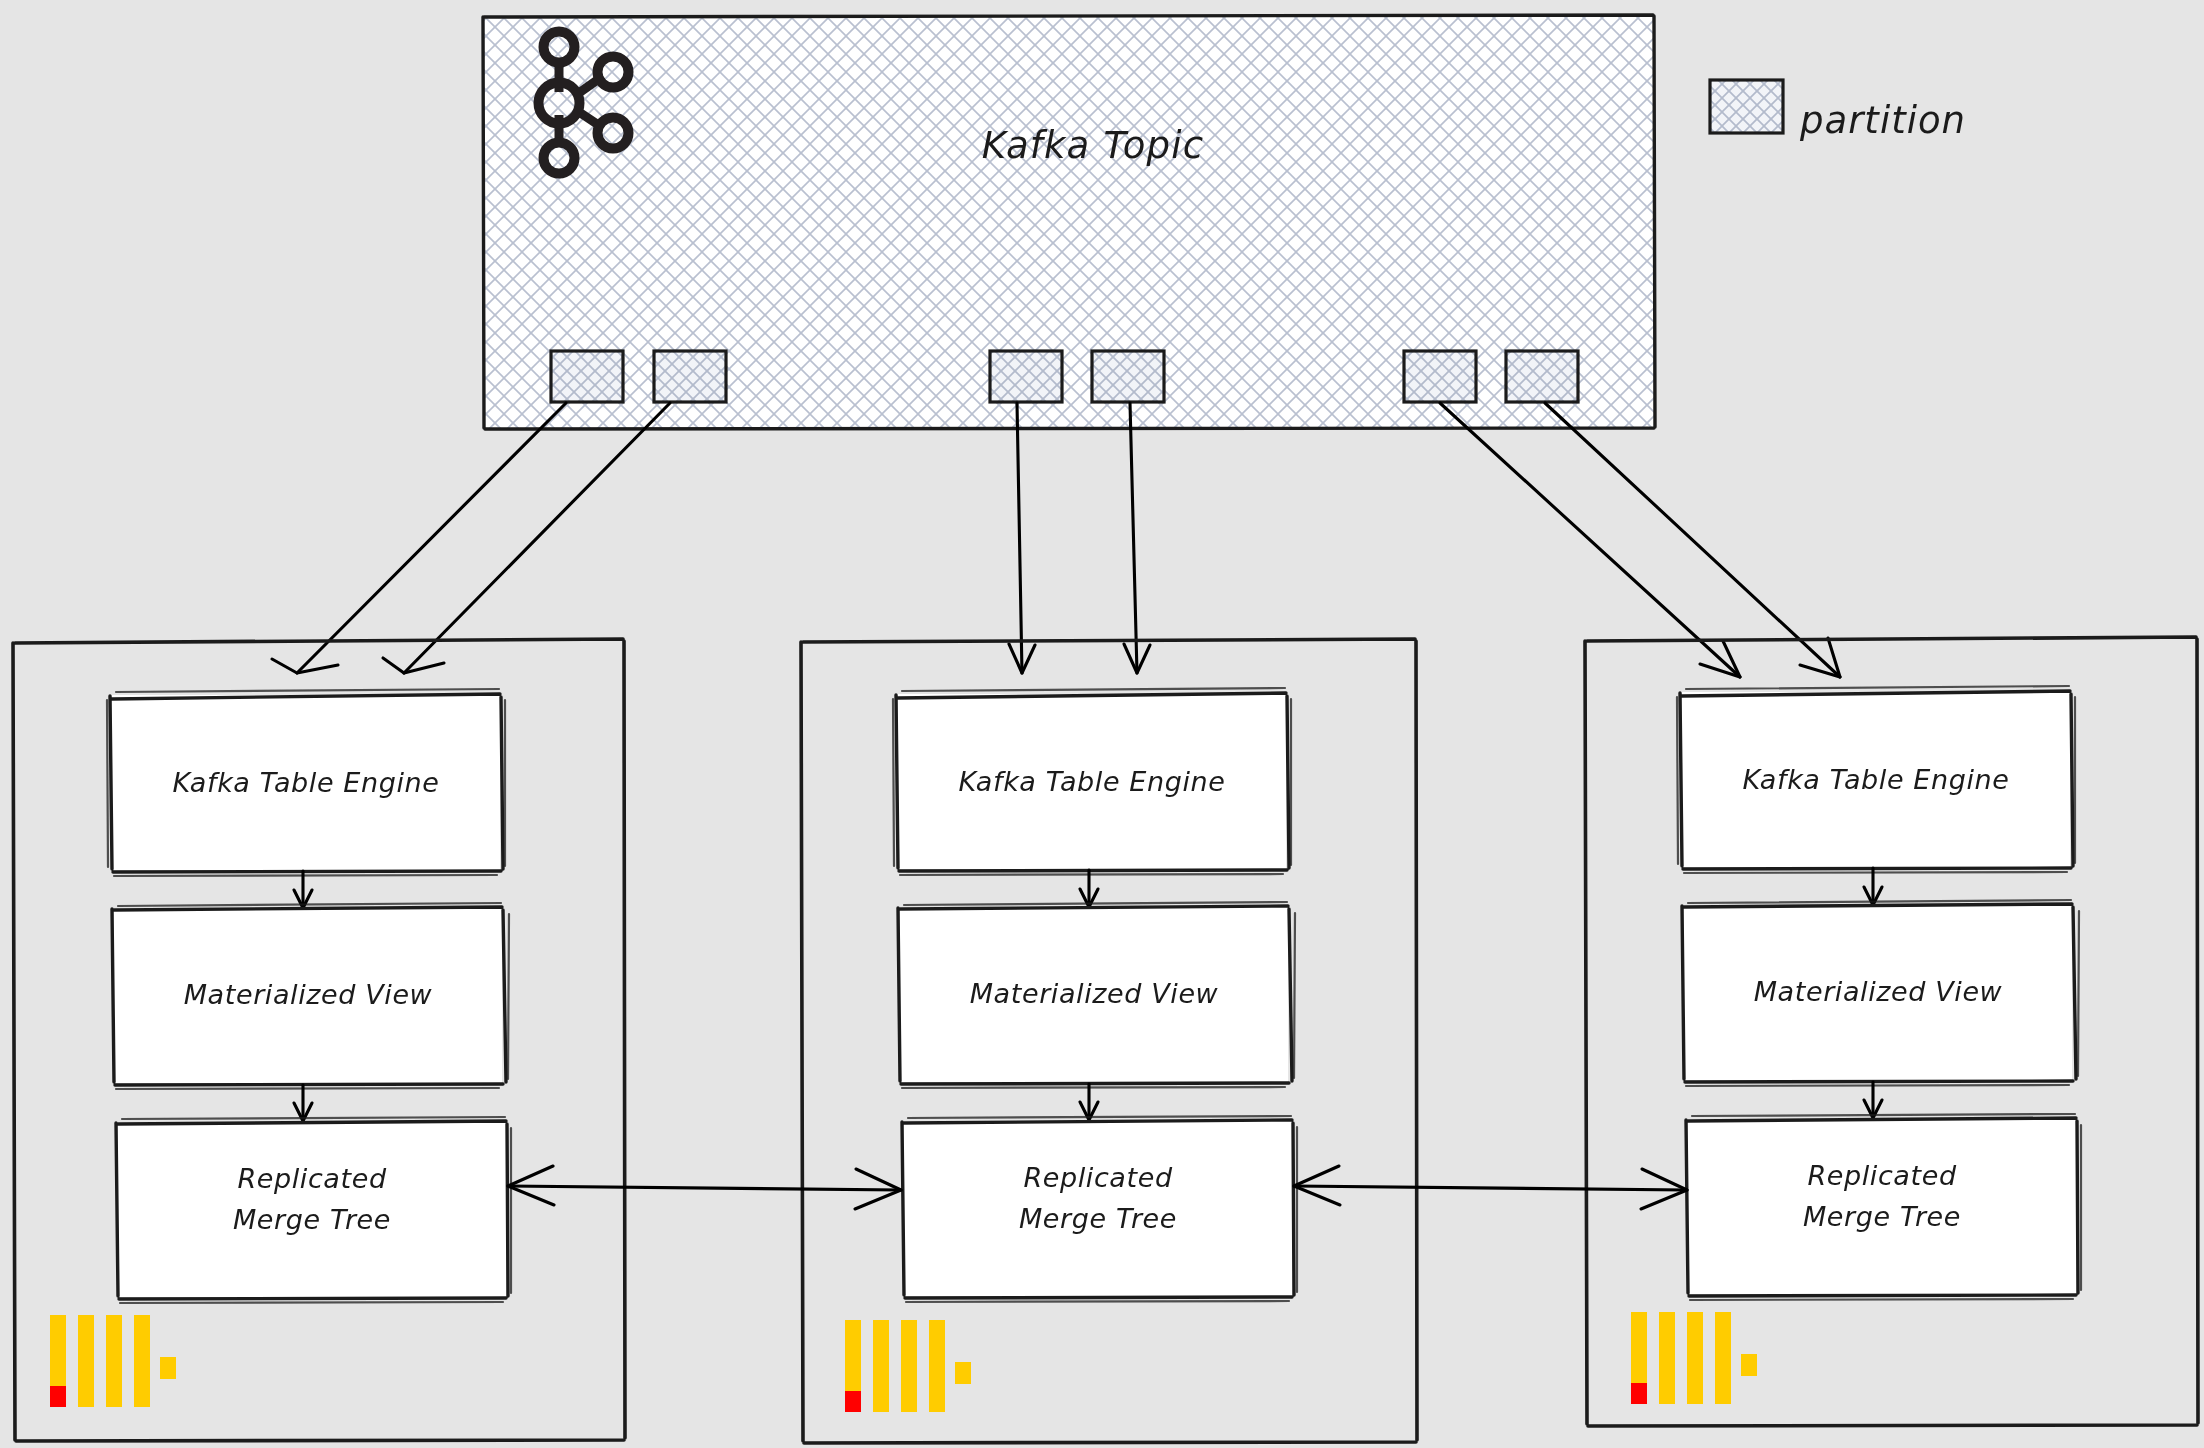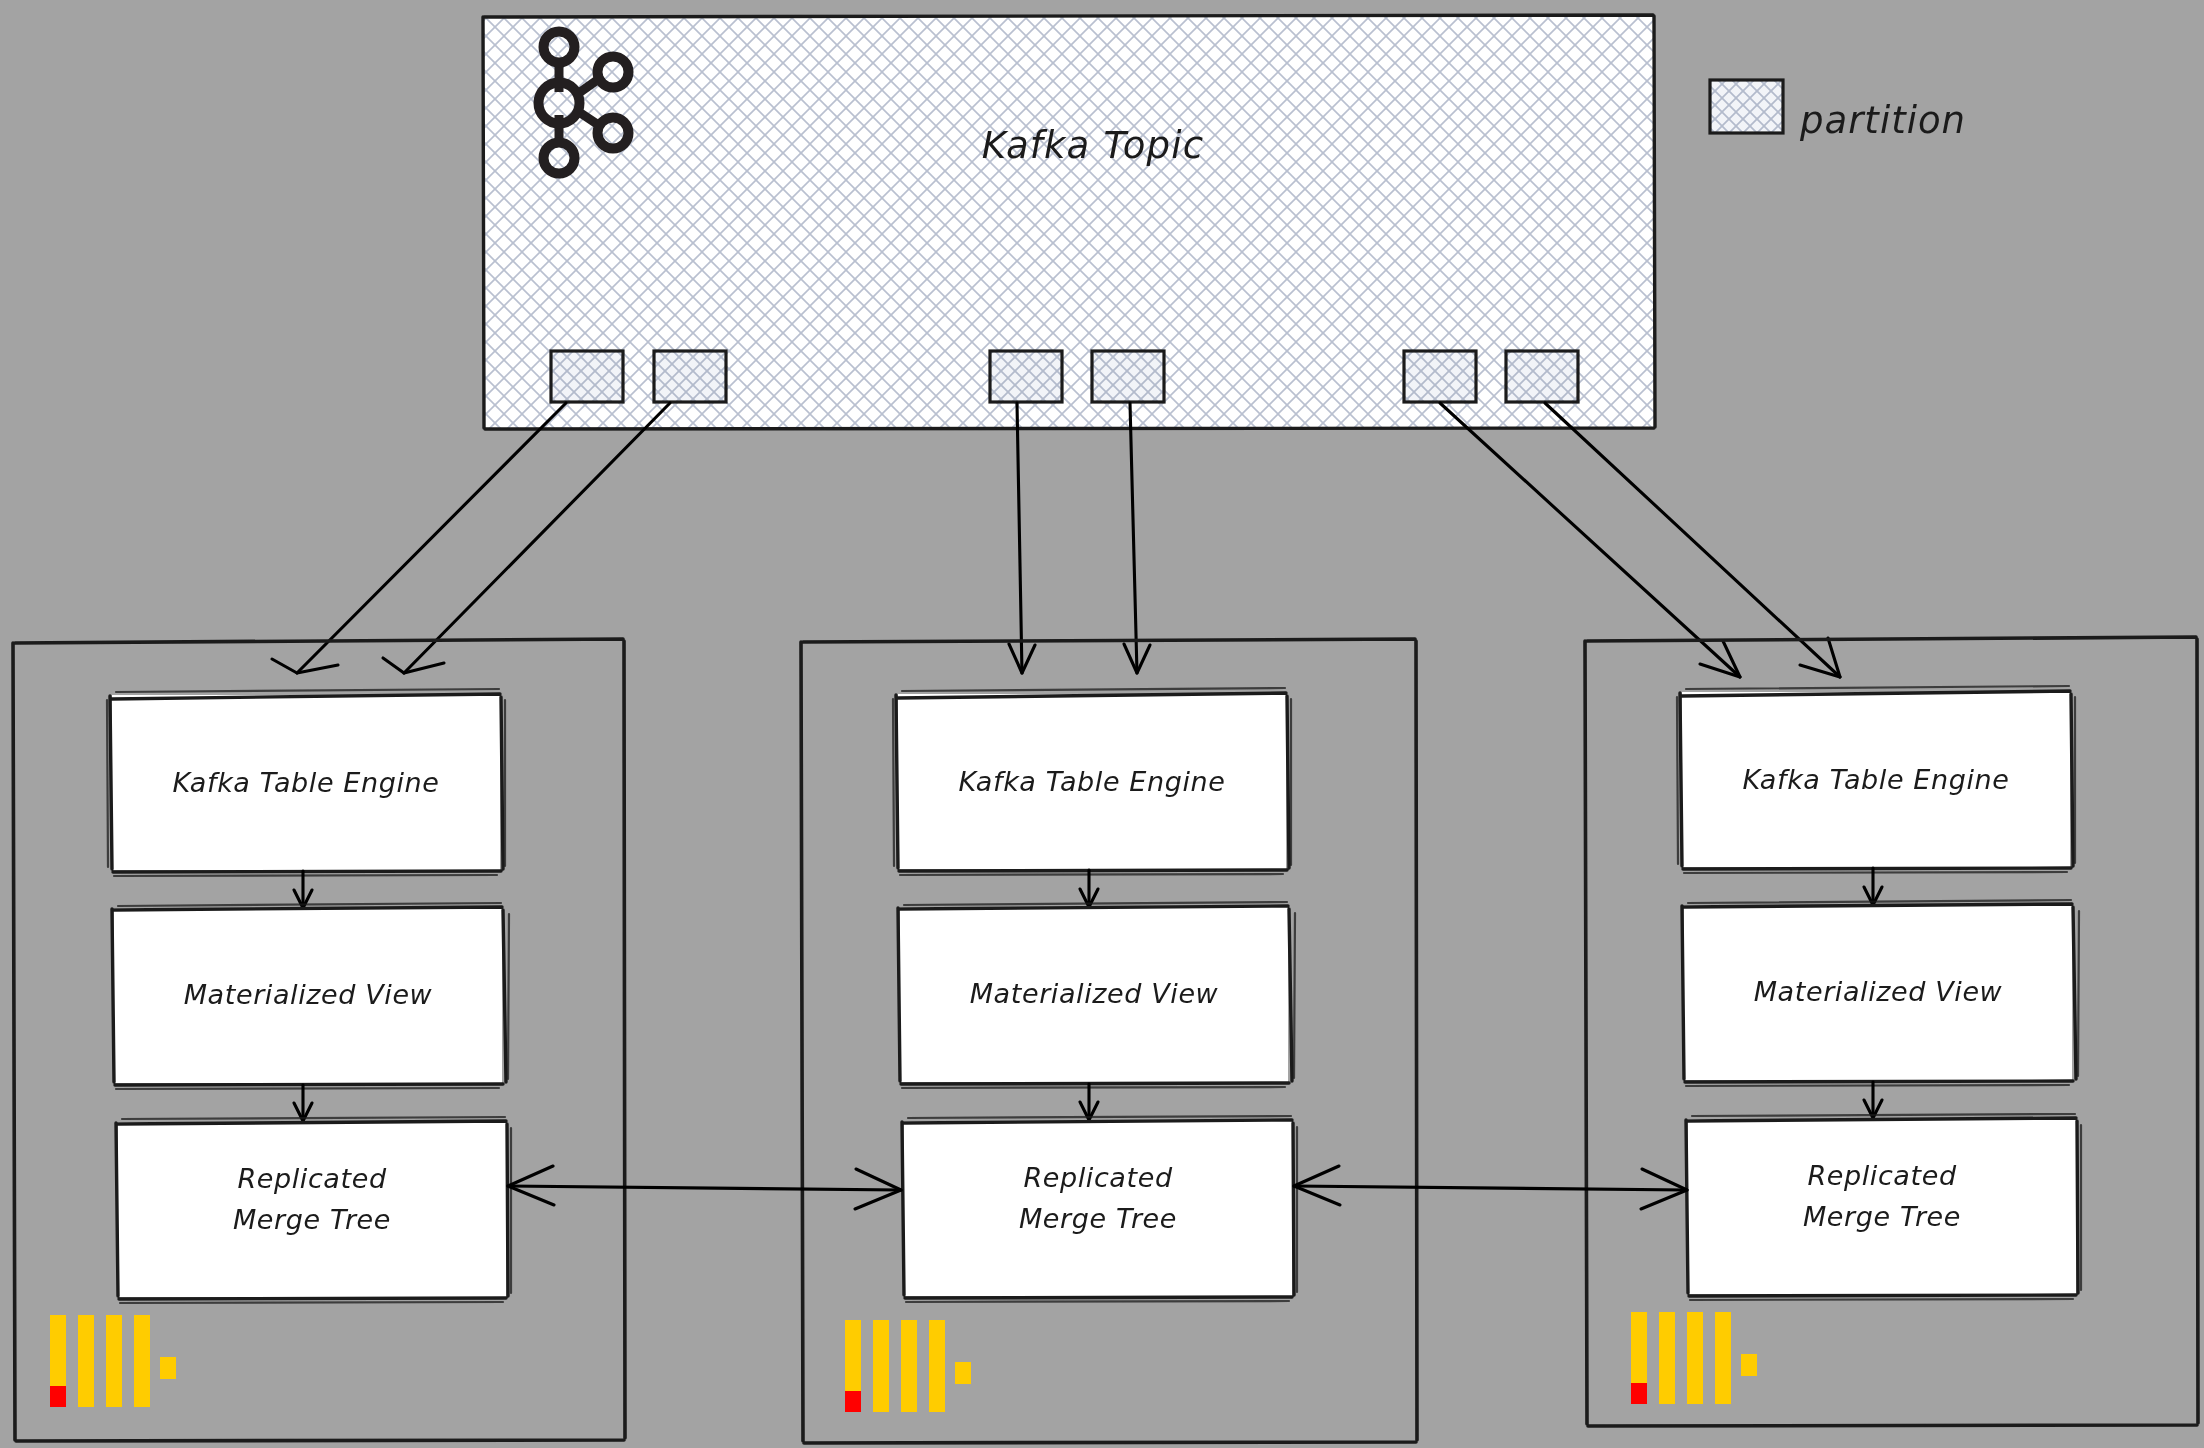"Kafka Topic" #stage { background: #a3a3a3 -> #e5e5e5 }
